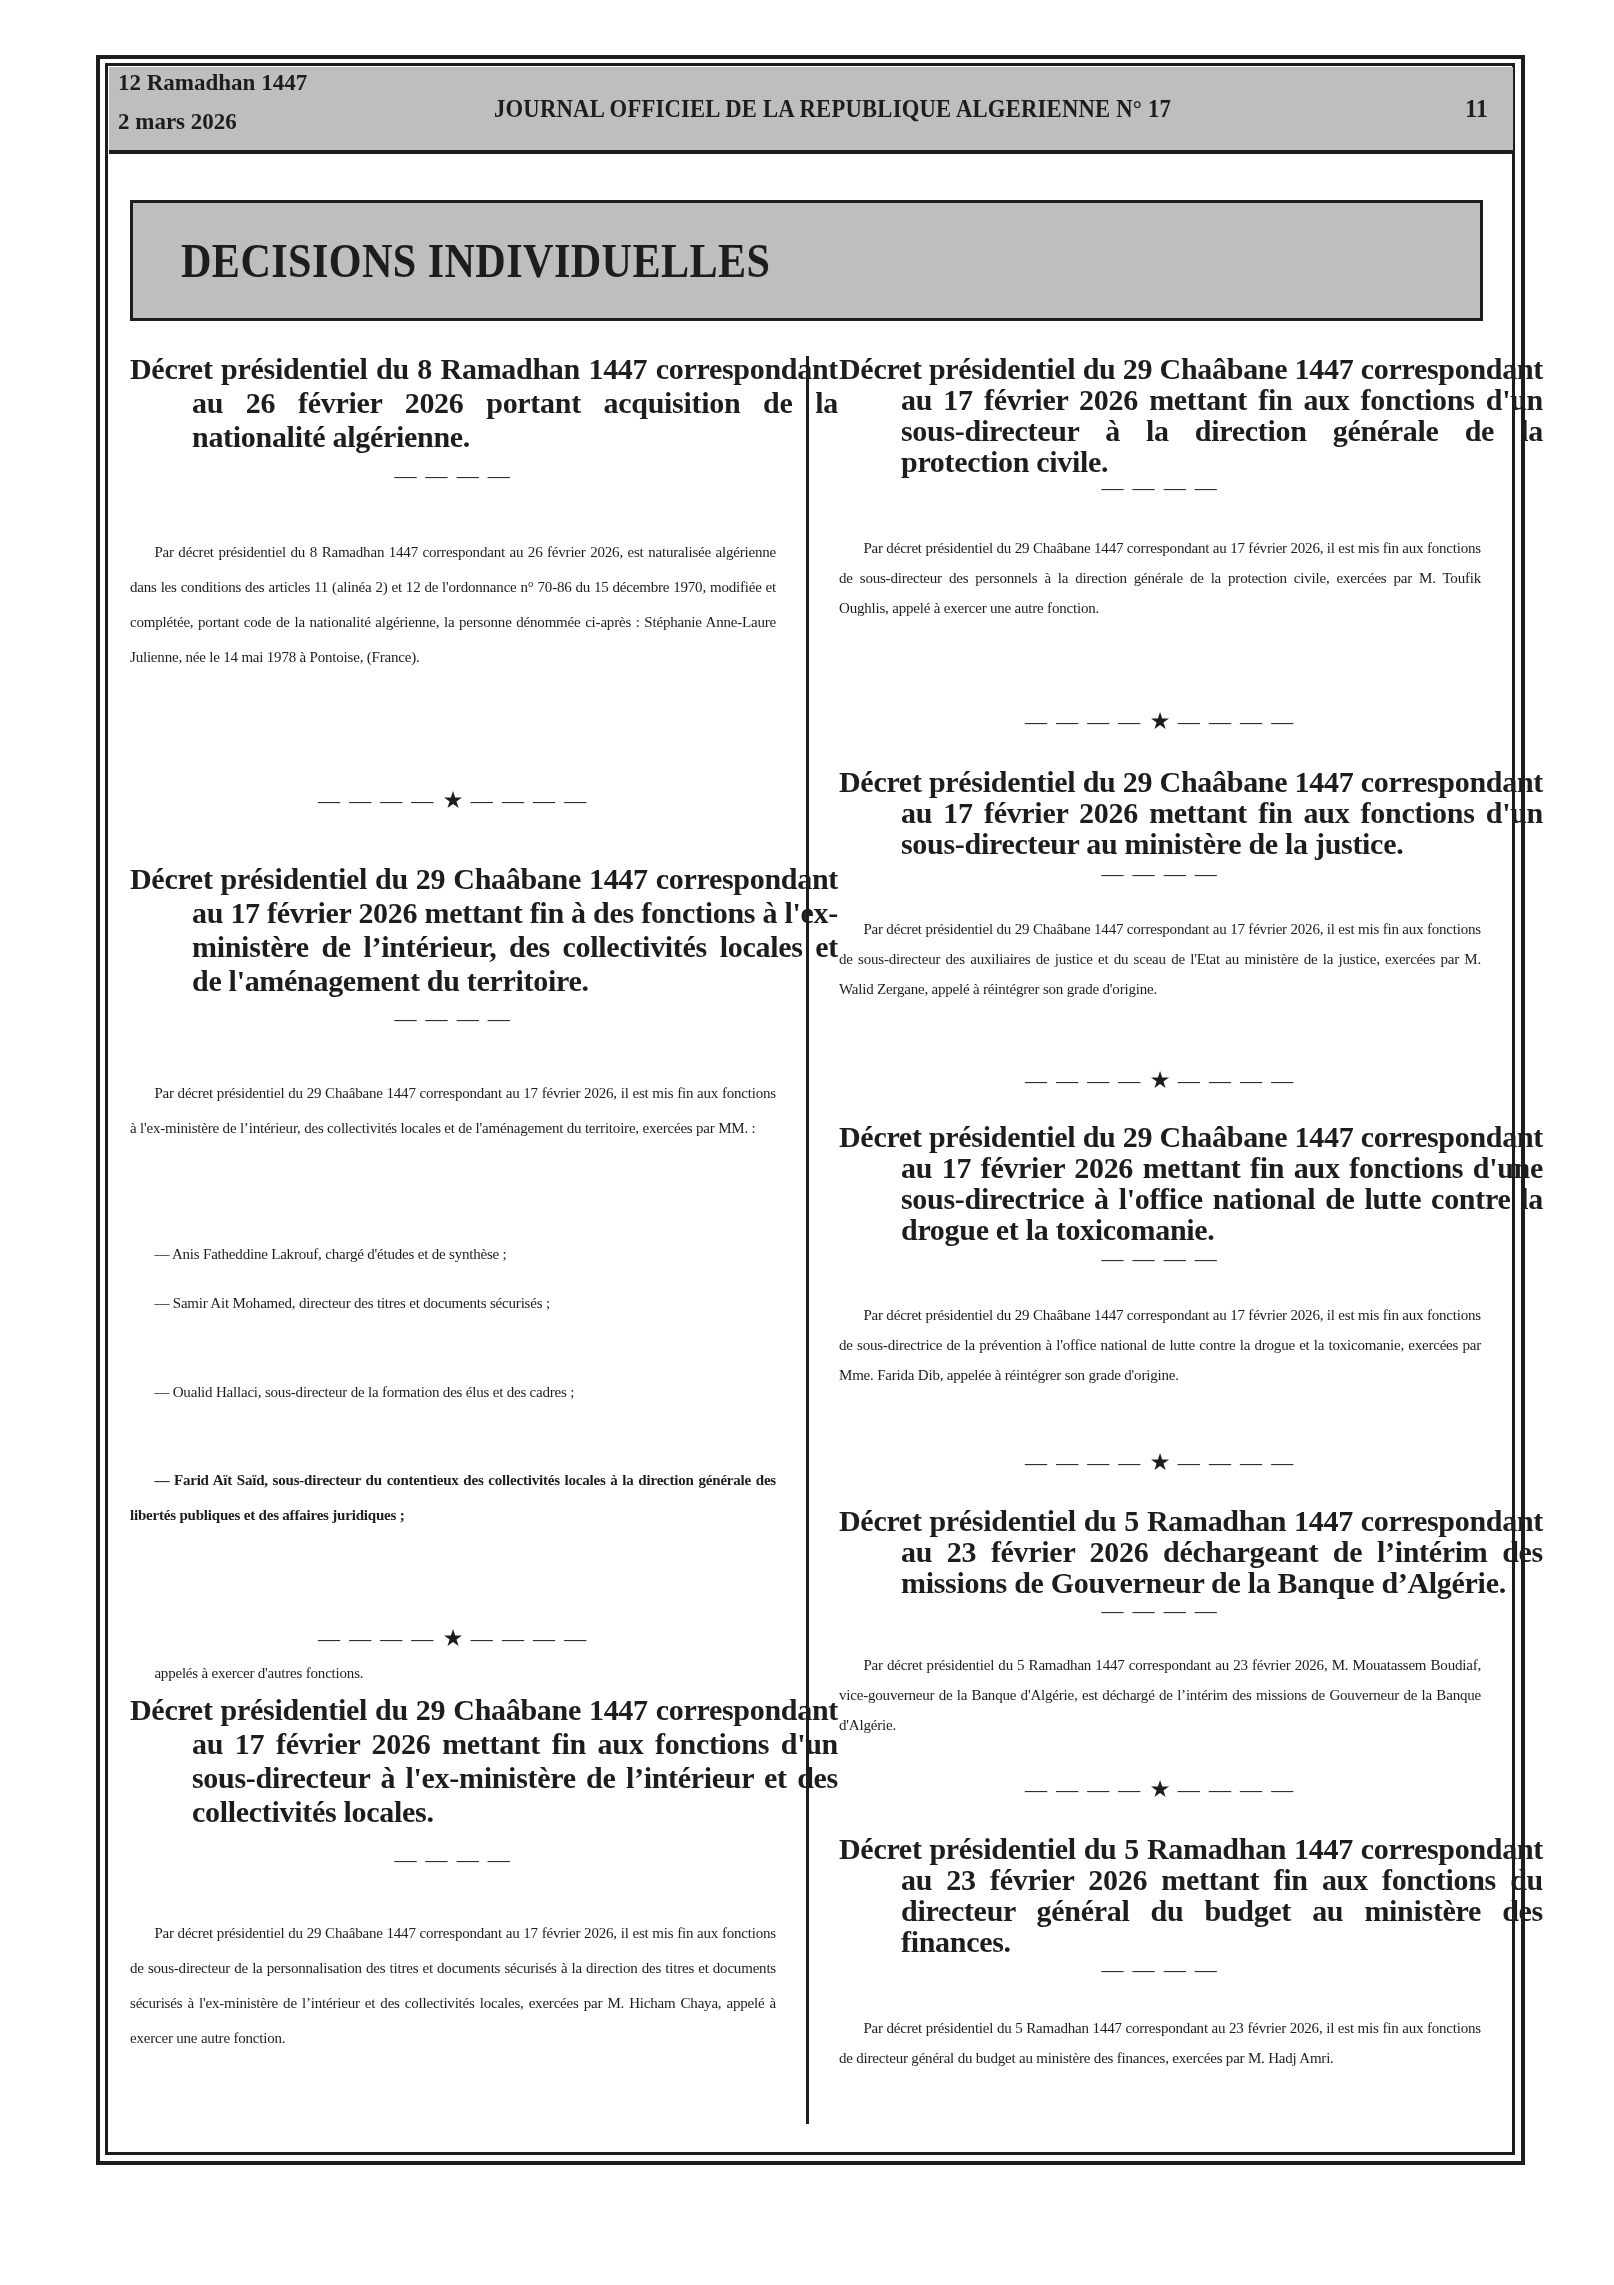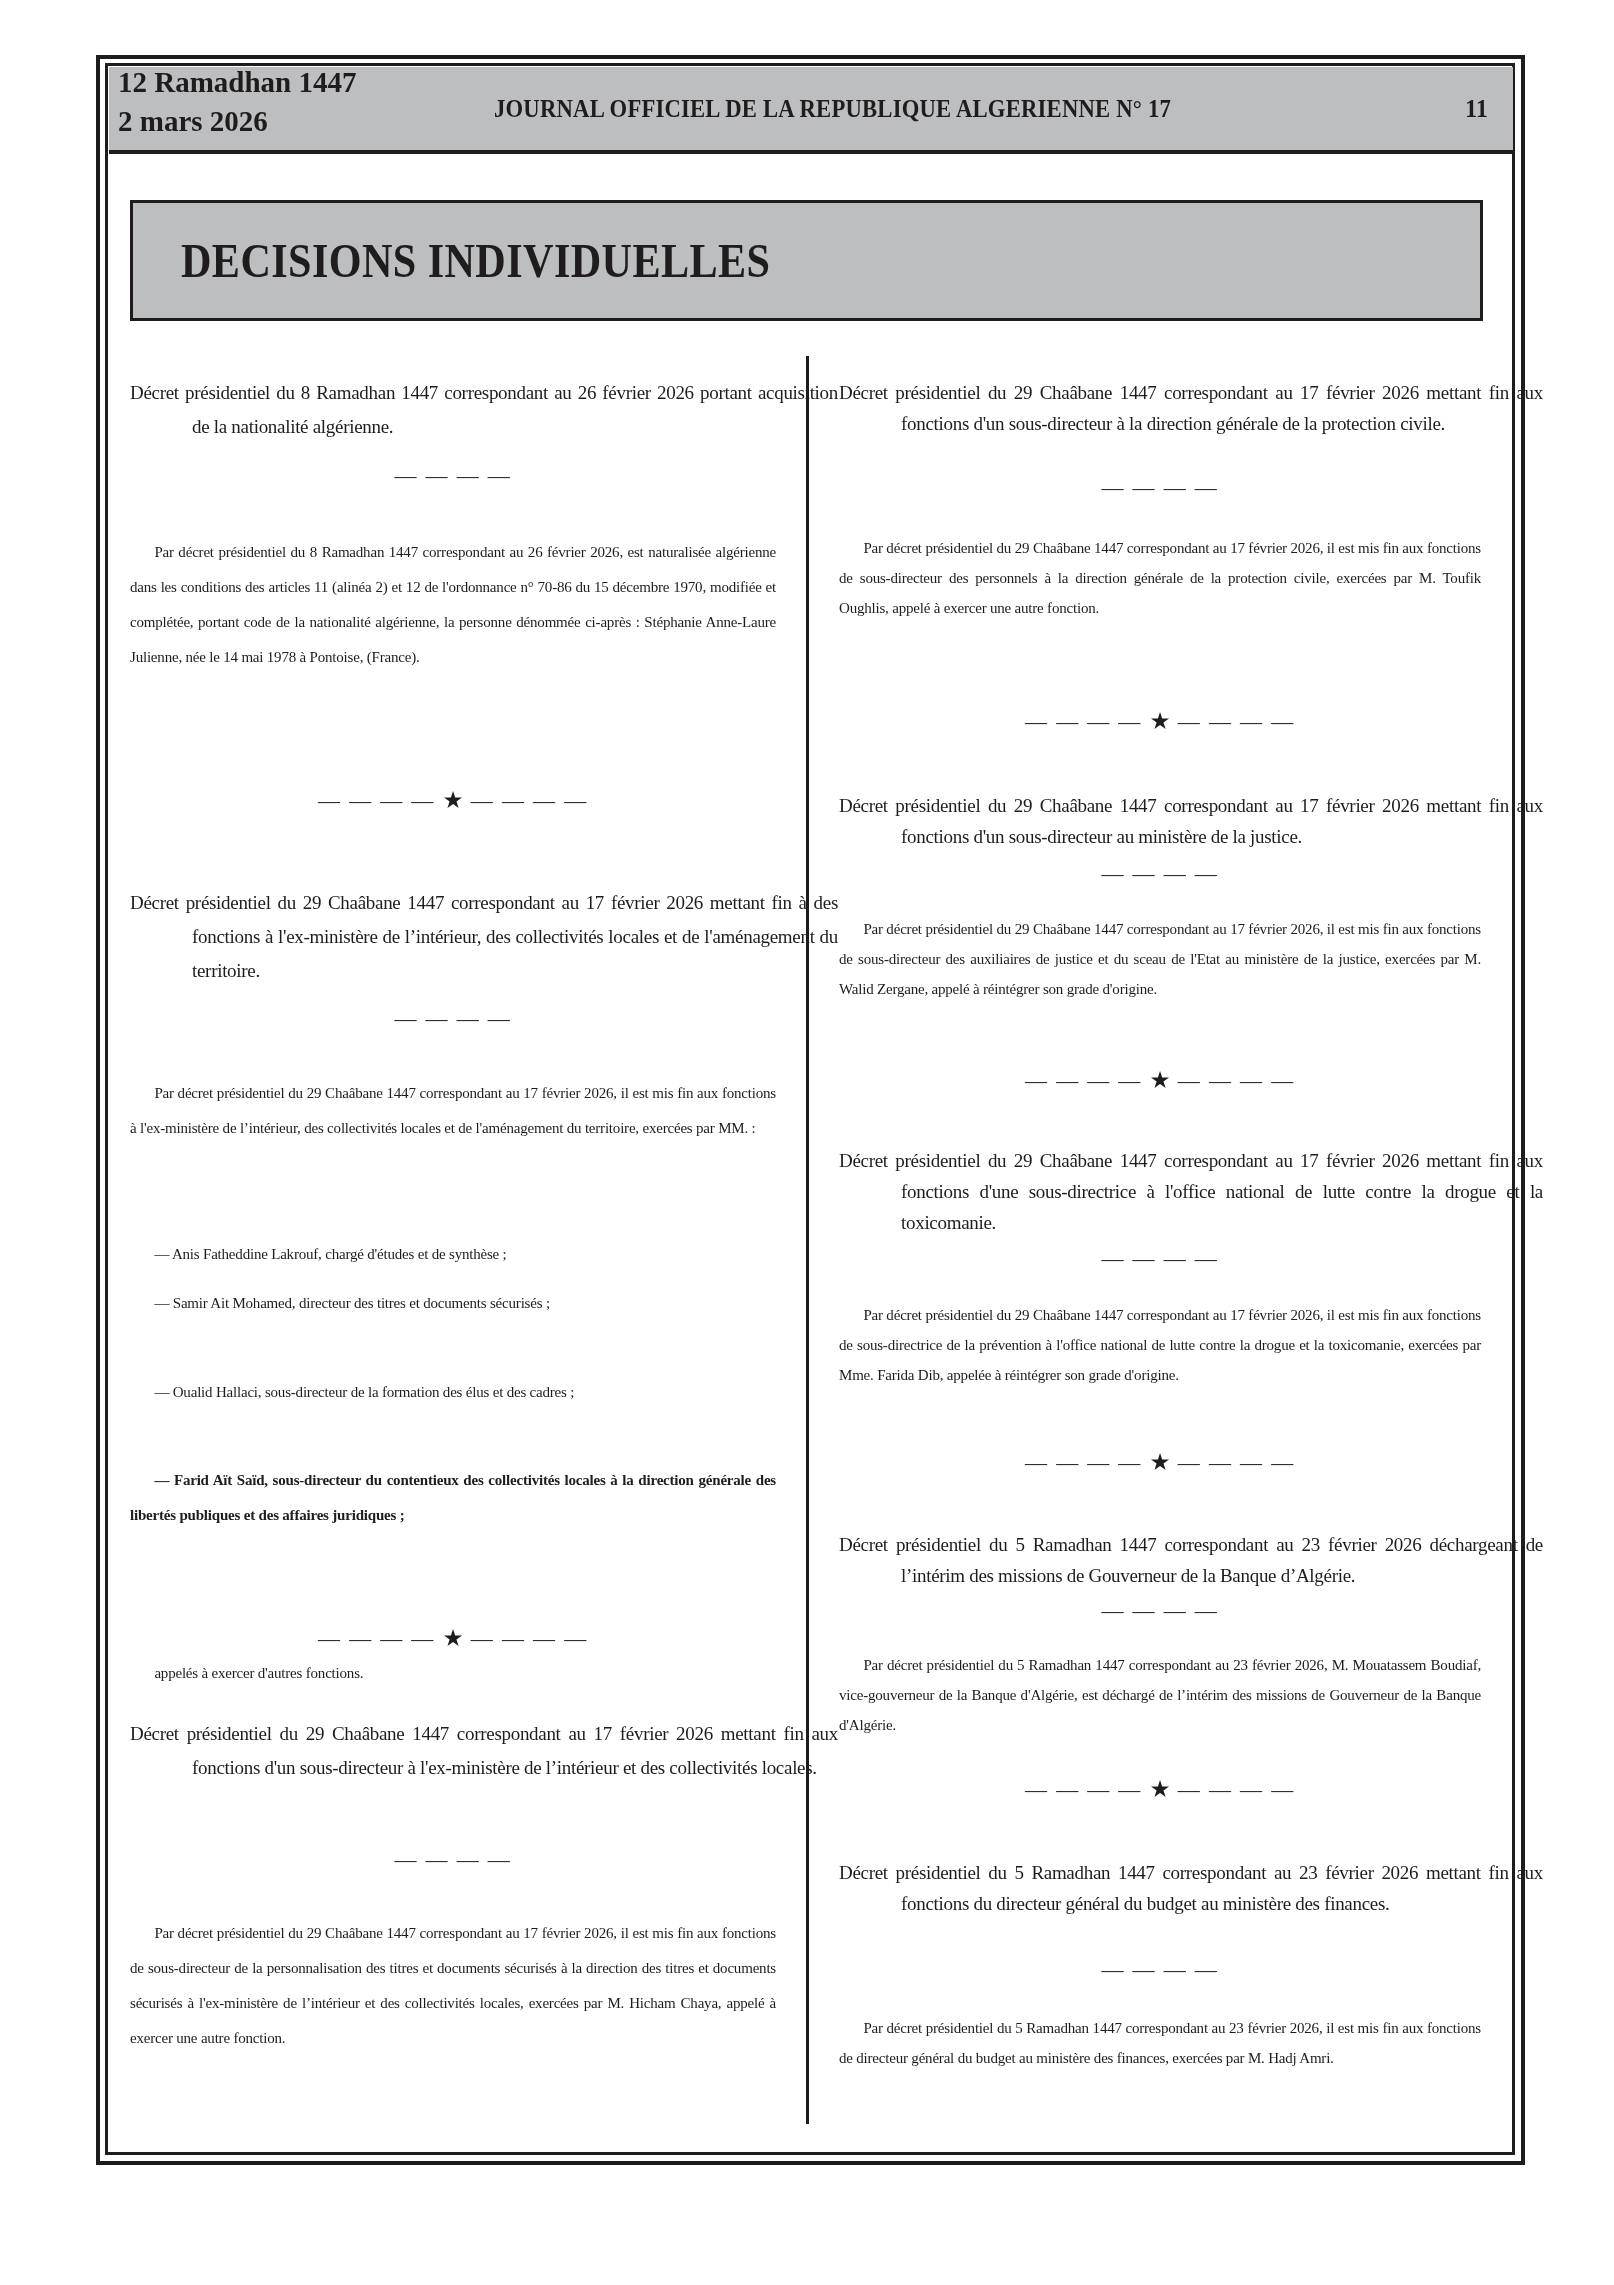"12 Ramadhan 1447" .hdr-date { font-size: 29px -> 23px }
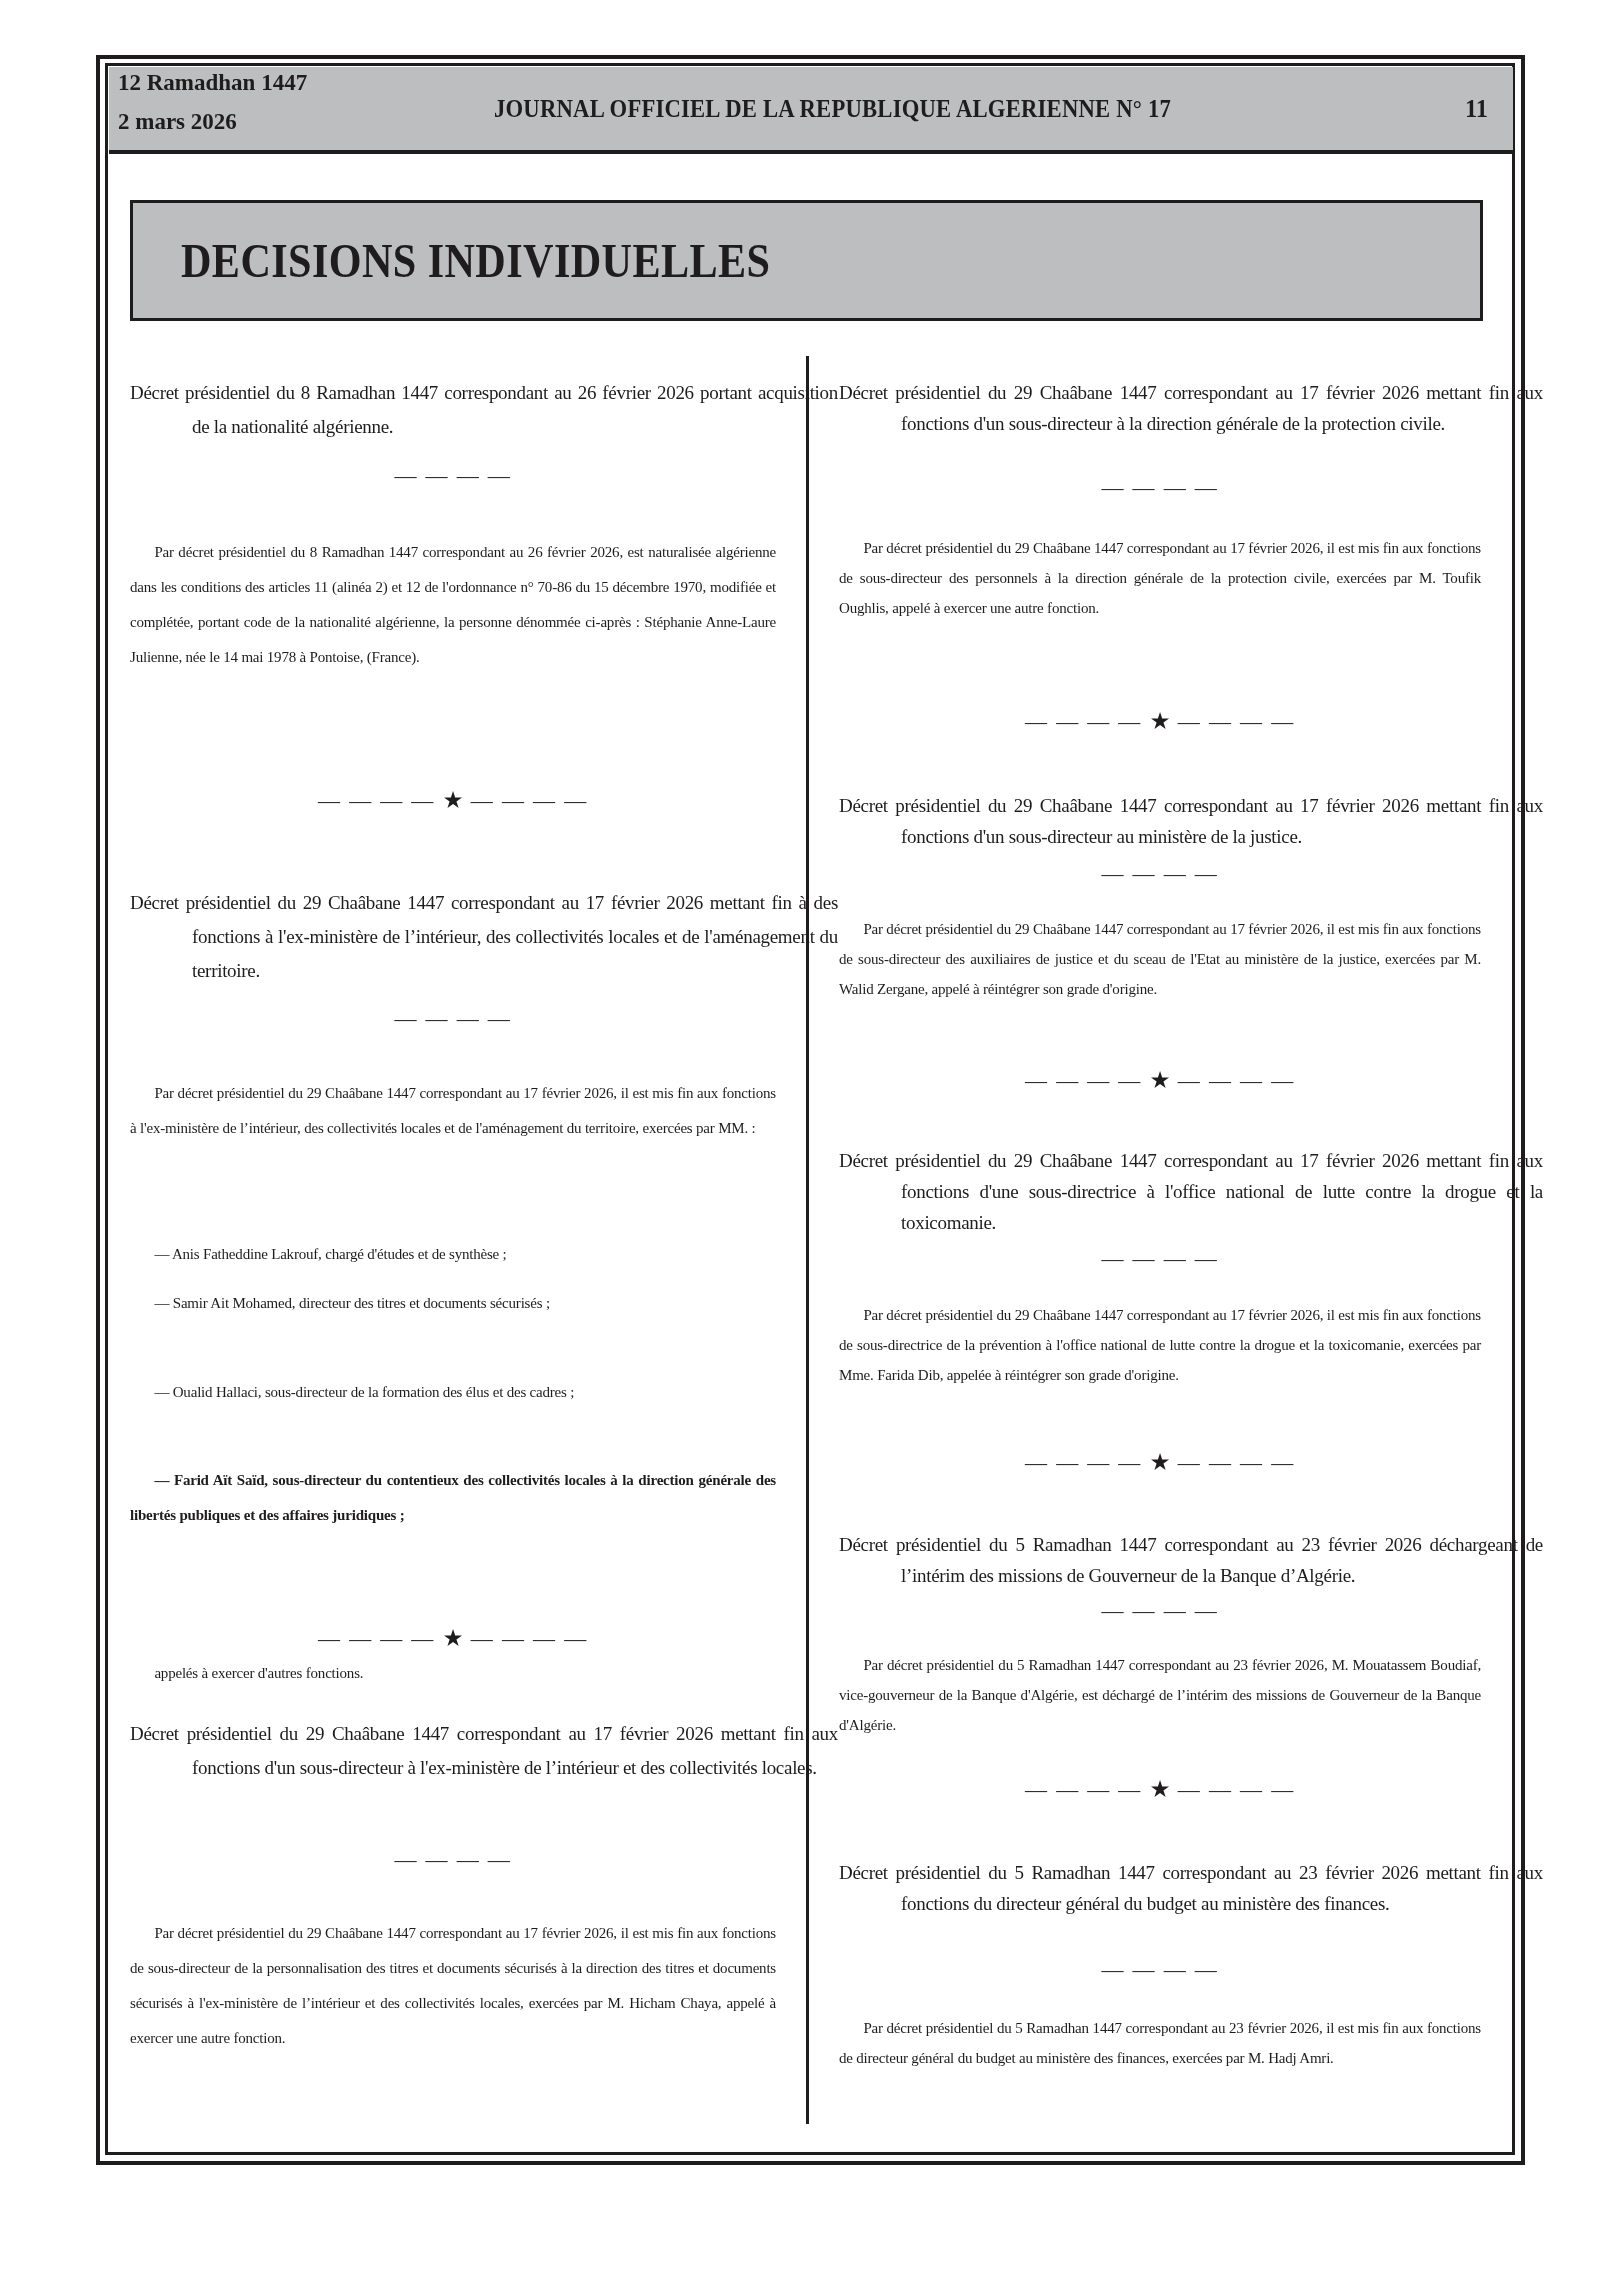"Décret présidentiel du 8 Ramadhan" .heading { font-size: 19px -> 30px; font-weight: normal -> bold; margin-top: 24px -> none }
